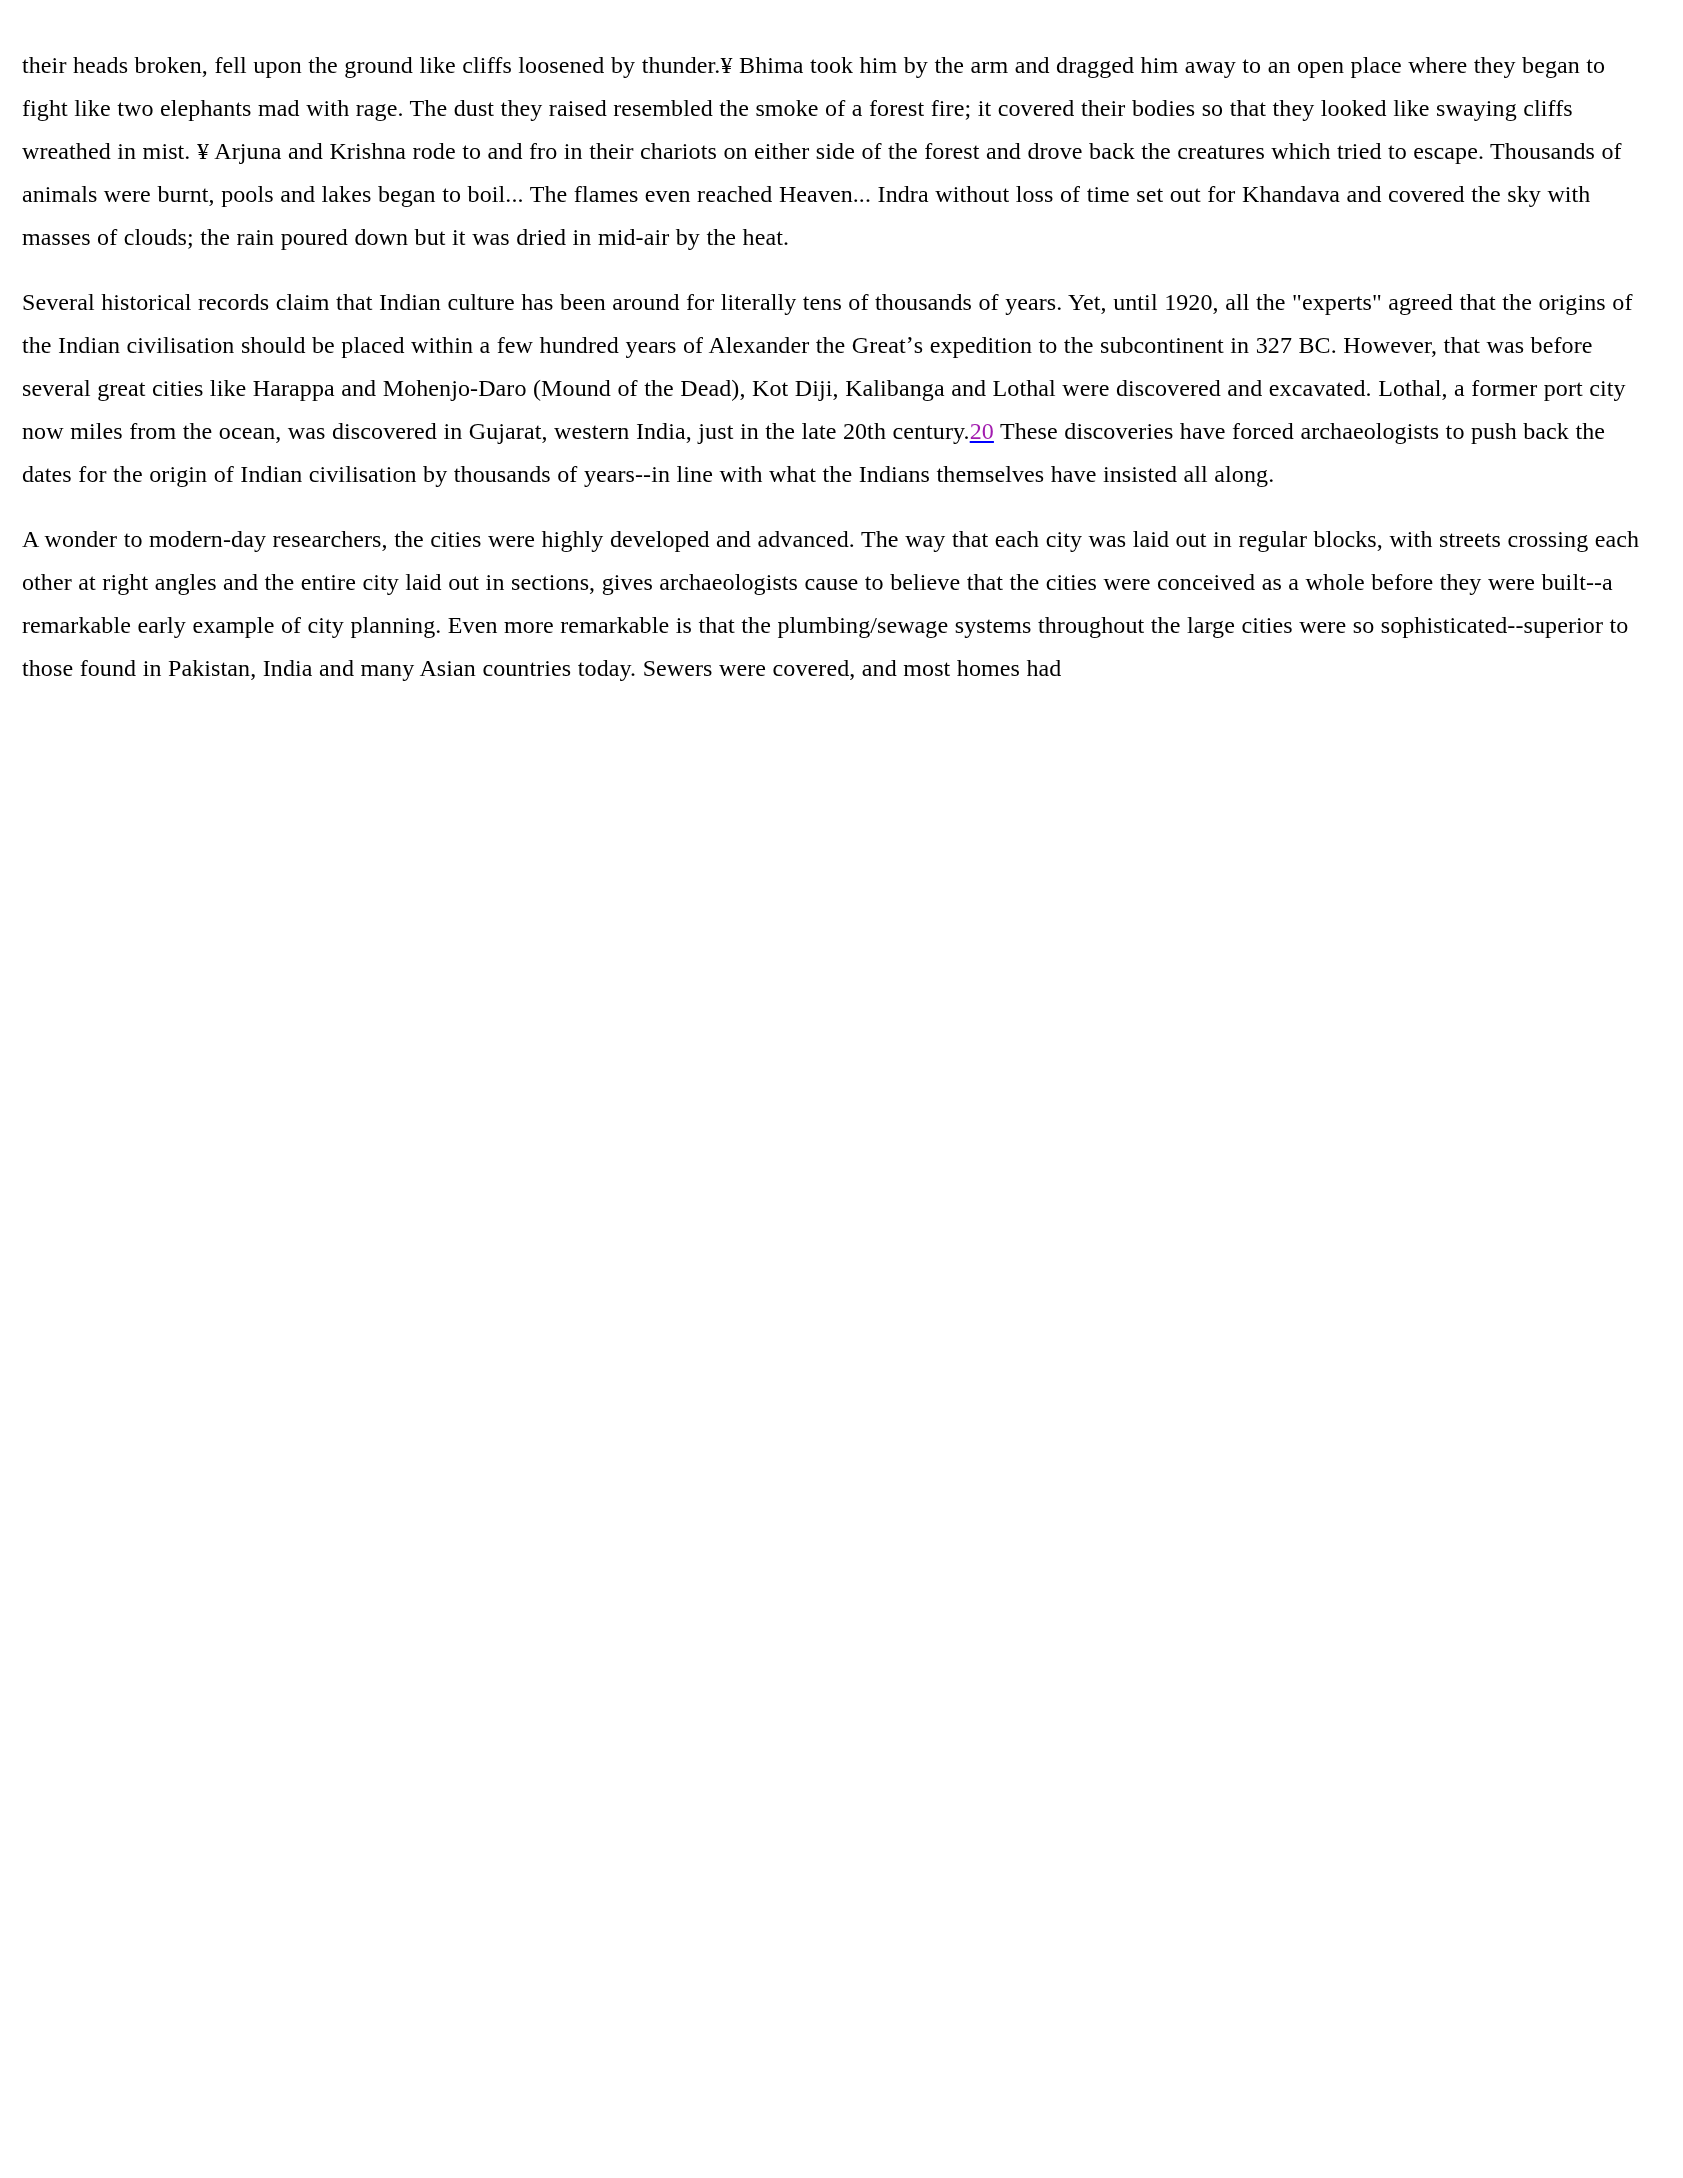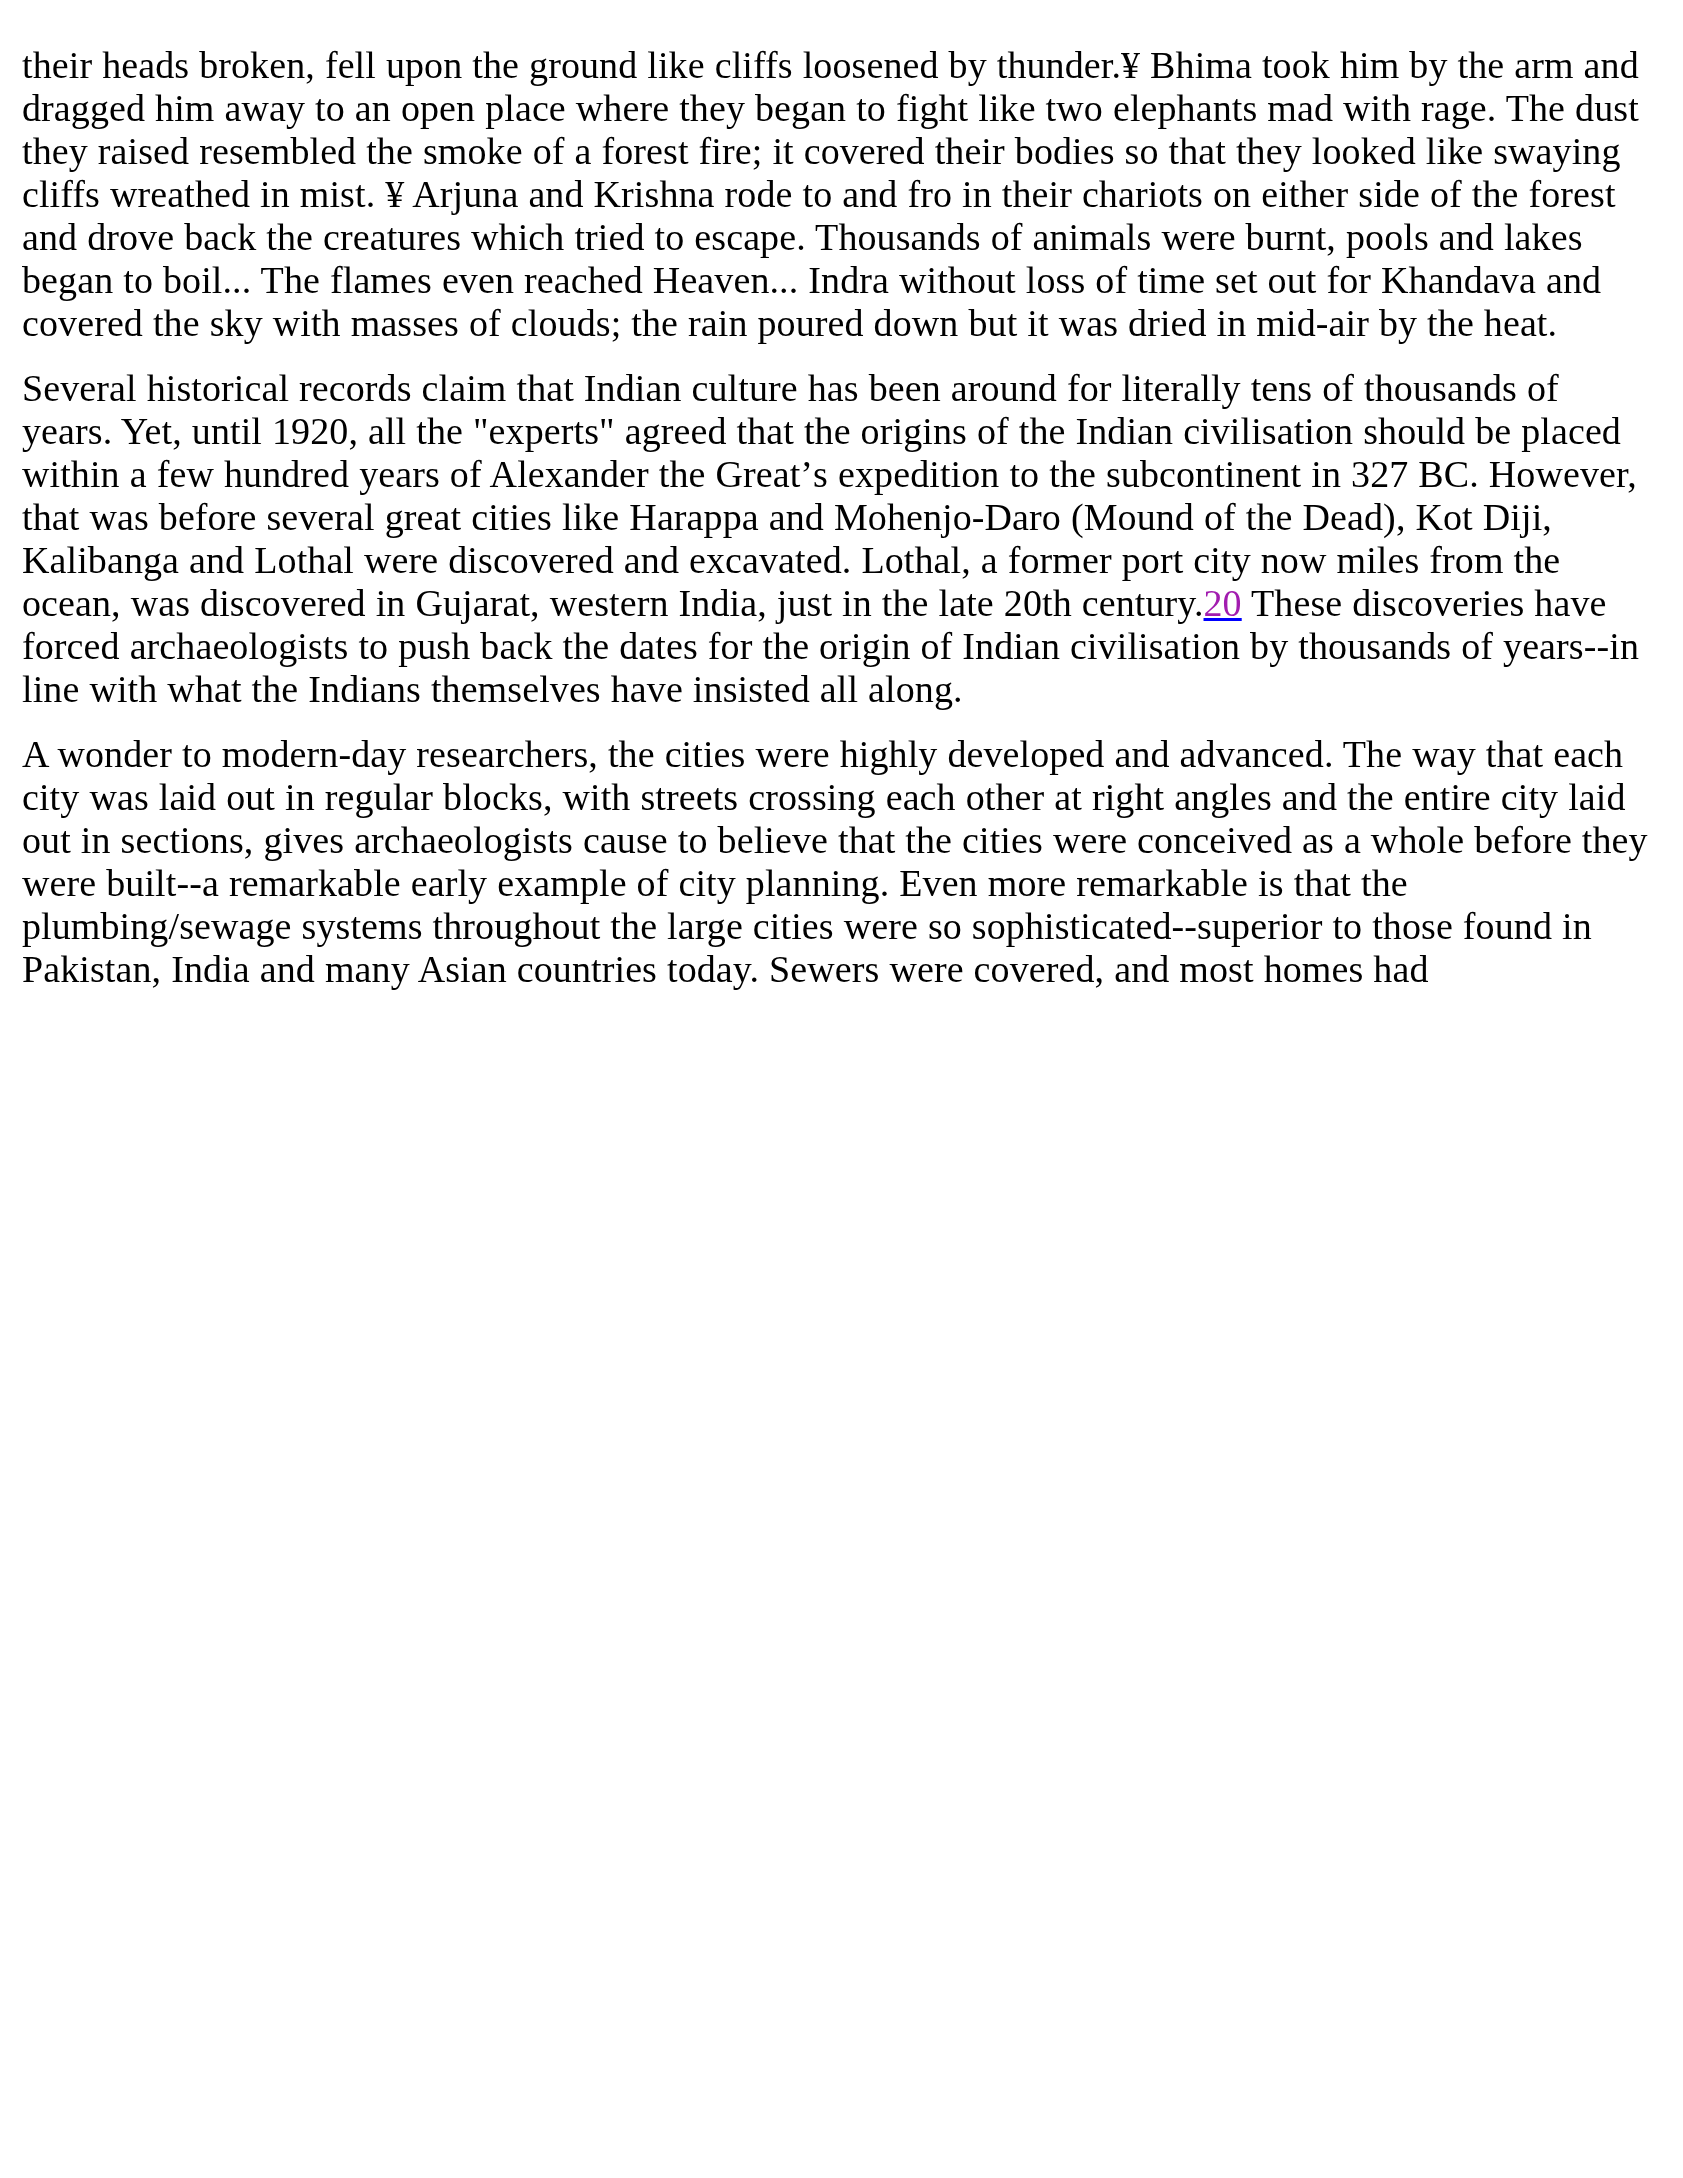"their heads broken, fell upon" .doc-body { font-size: 38px -> 24px }
